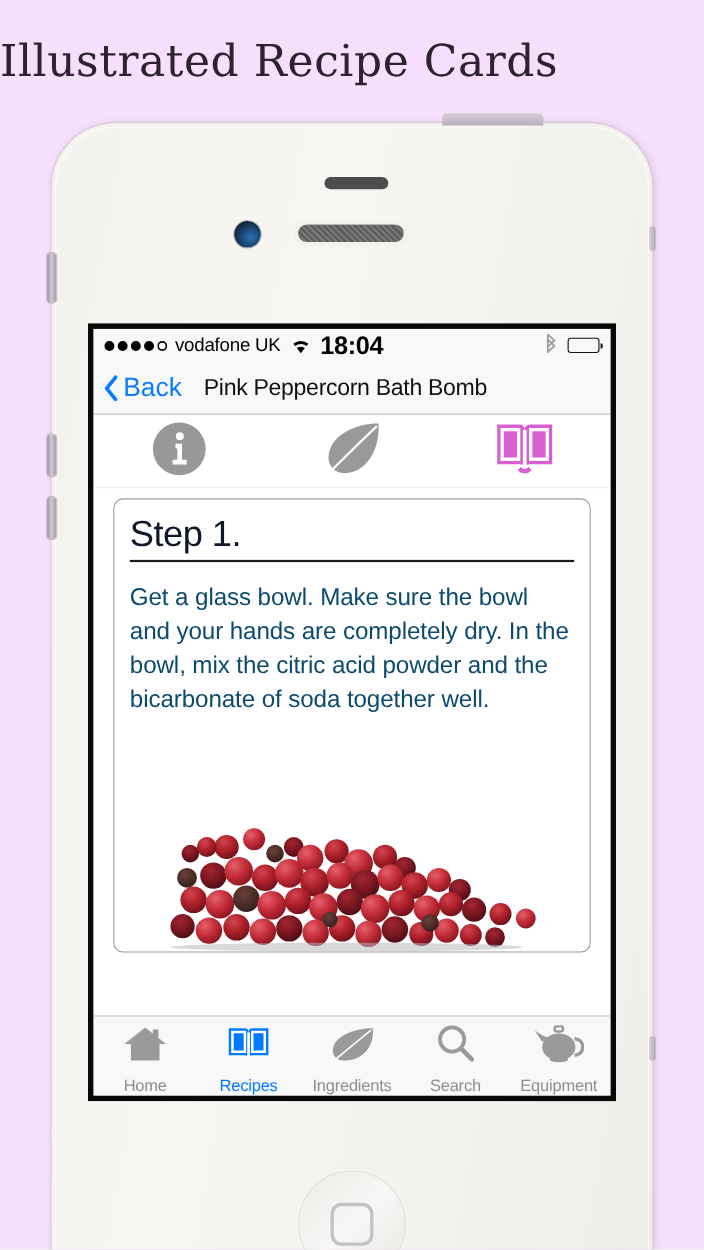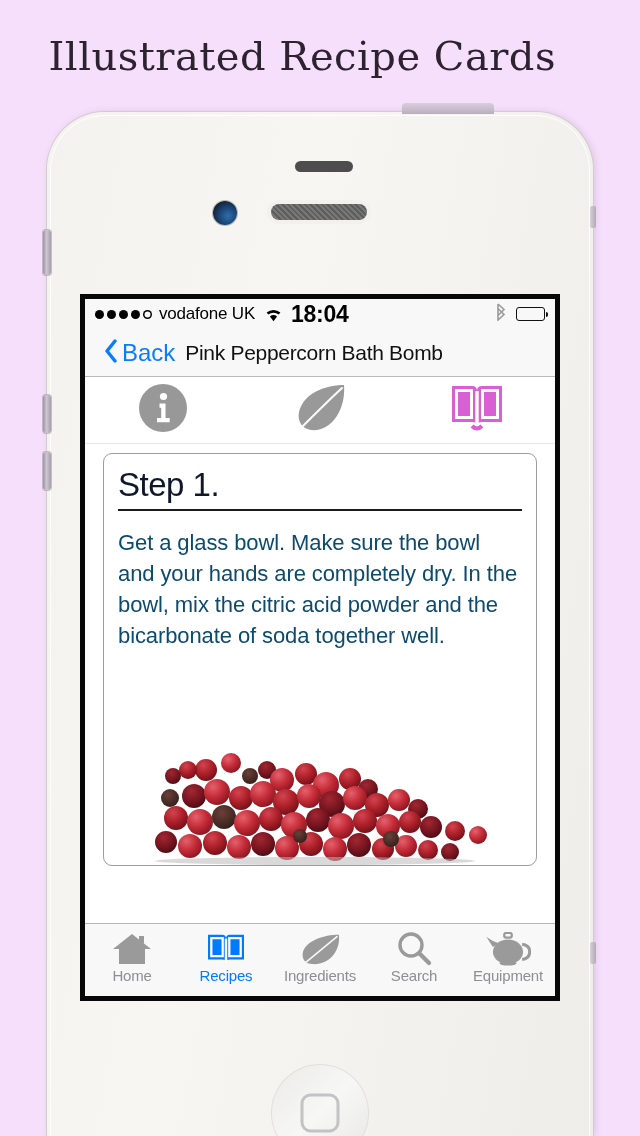"Illustrated Recipe Cards" #page-heading { text-align: right -> left }
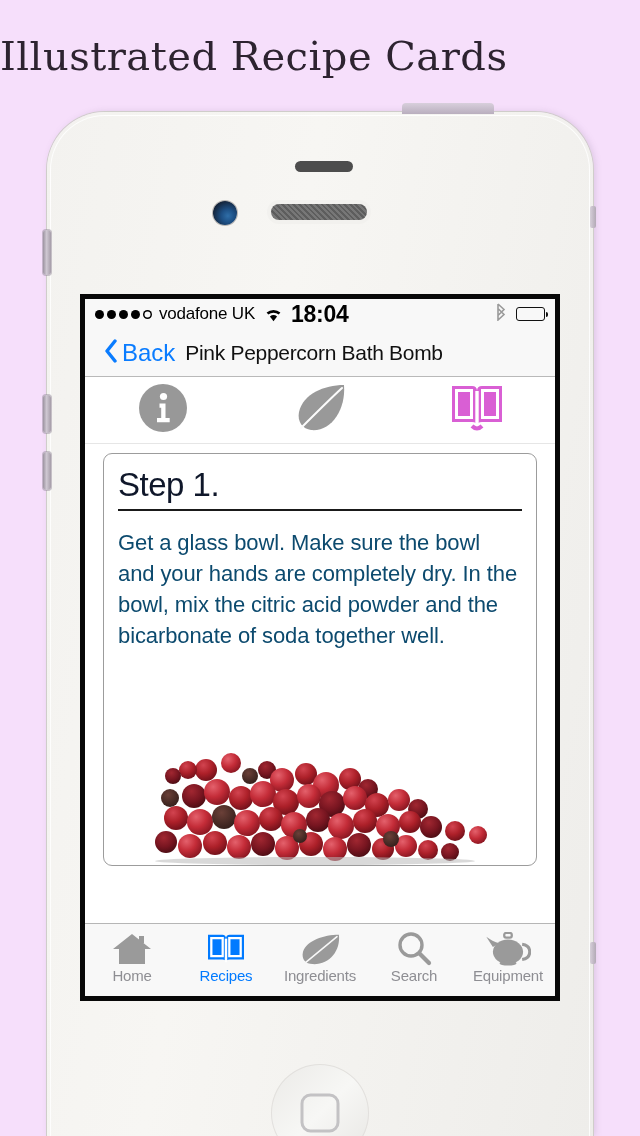"Back" #back-button { align-items: none -> center; padding-left: 19px -> 9px }
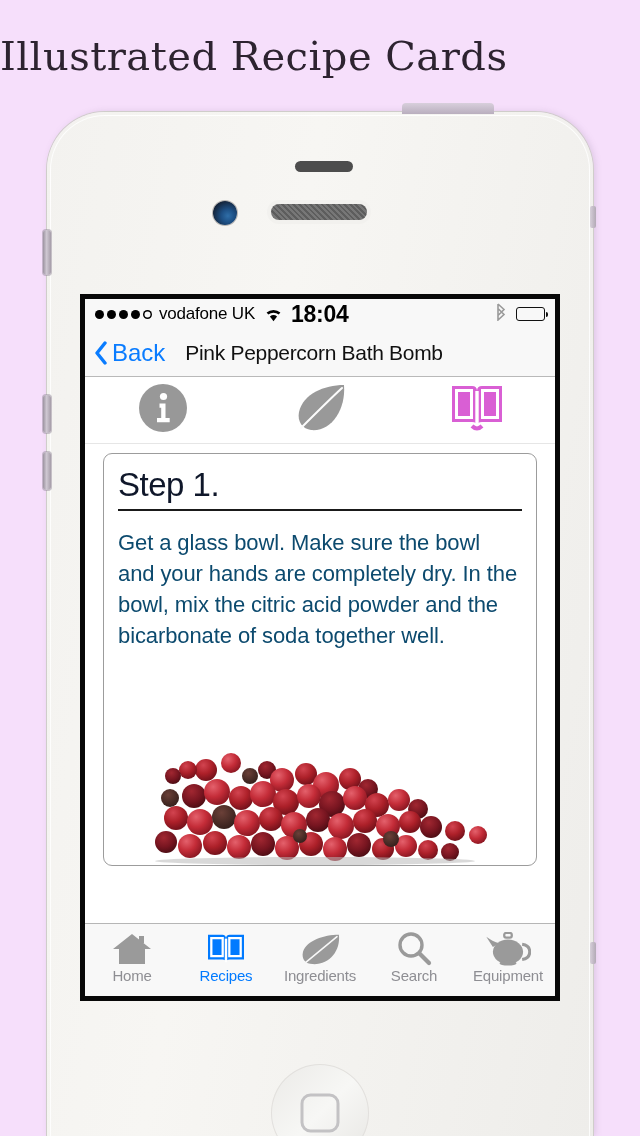"Home" .tab-item { gap: 0 -> 12px }
